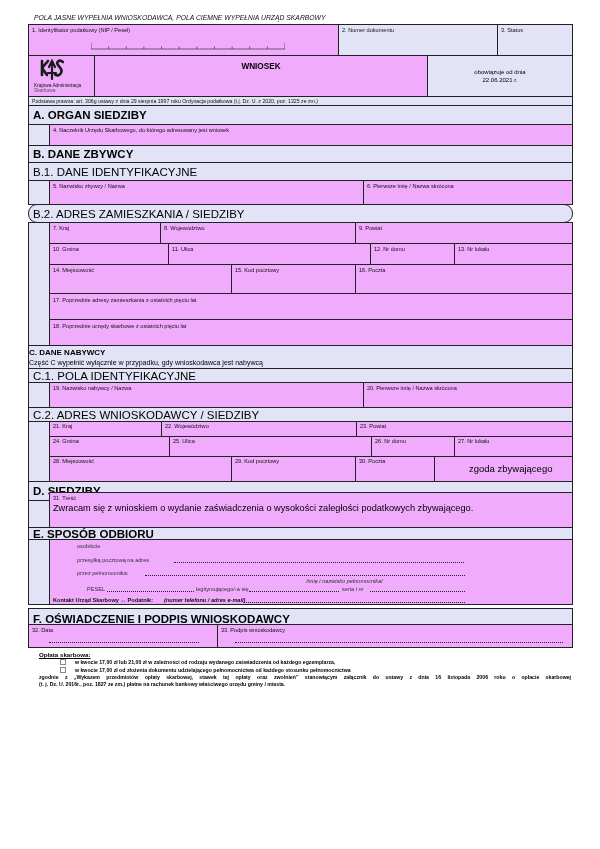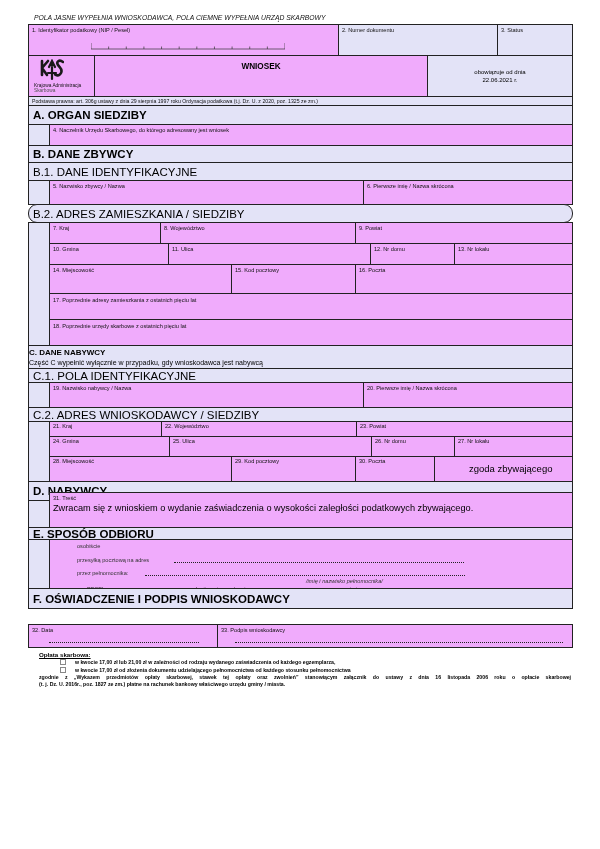"D. NABYWCY" div.sec { text: NABYWCY -> SIEDZIBY }
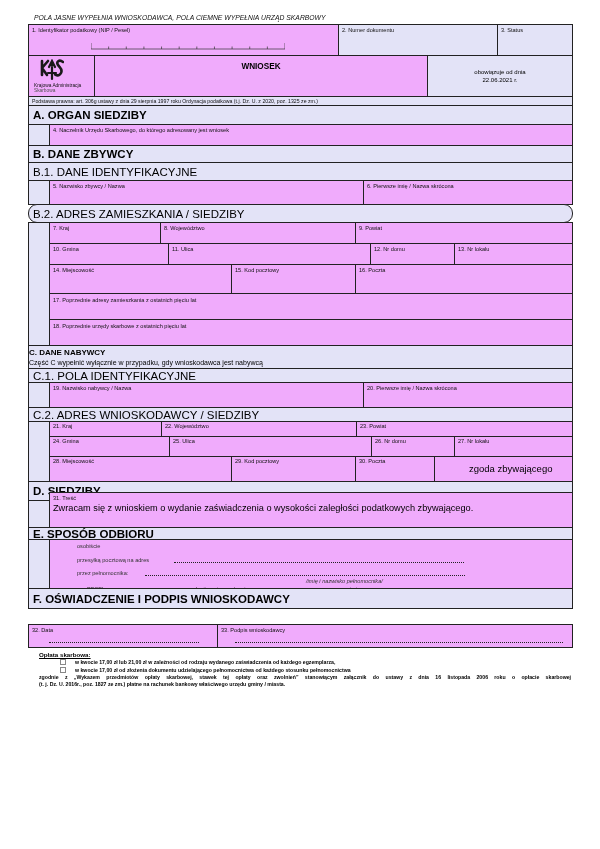"F. OŚWIADCZENIE I PODPIS WNIOSKODAWCY" div.sec { top: 588px -> 608px }
